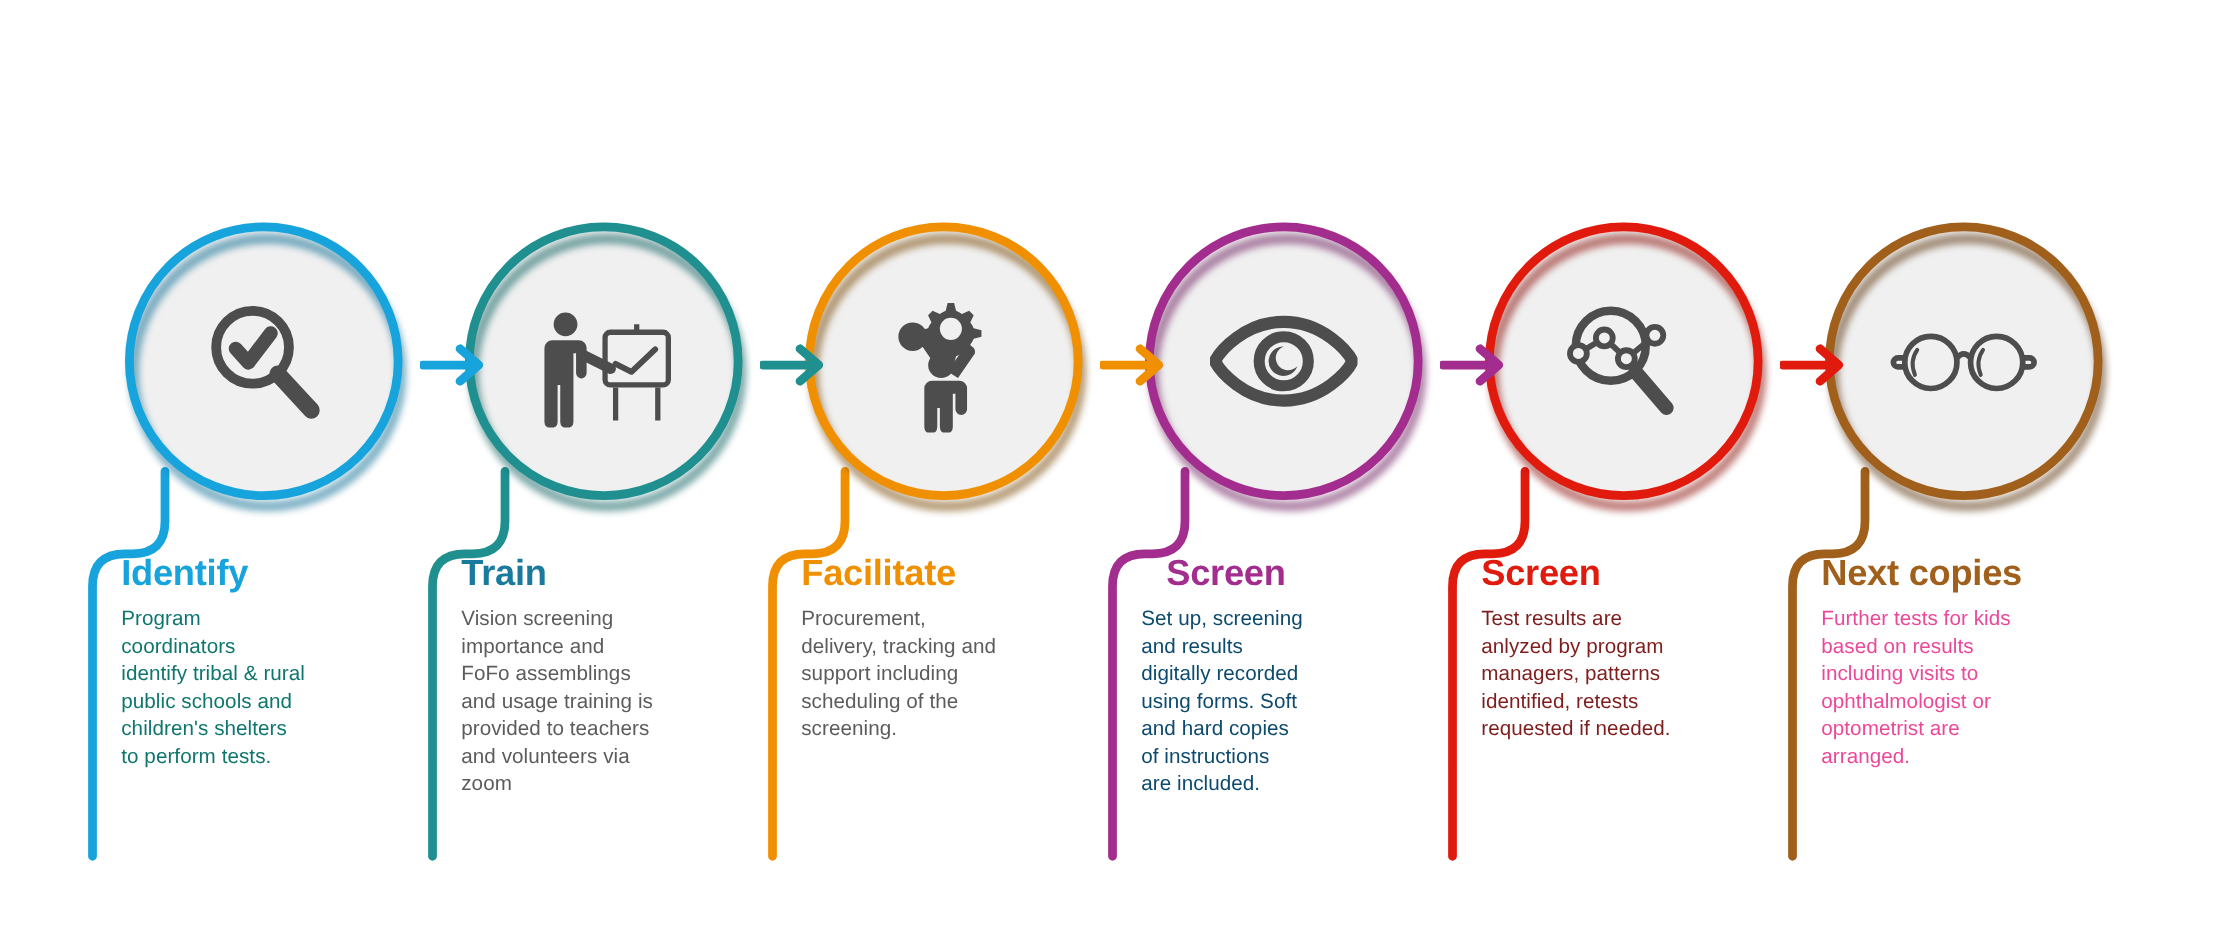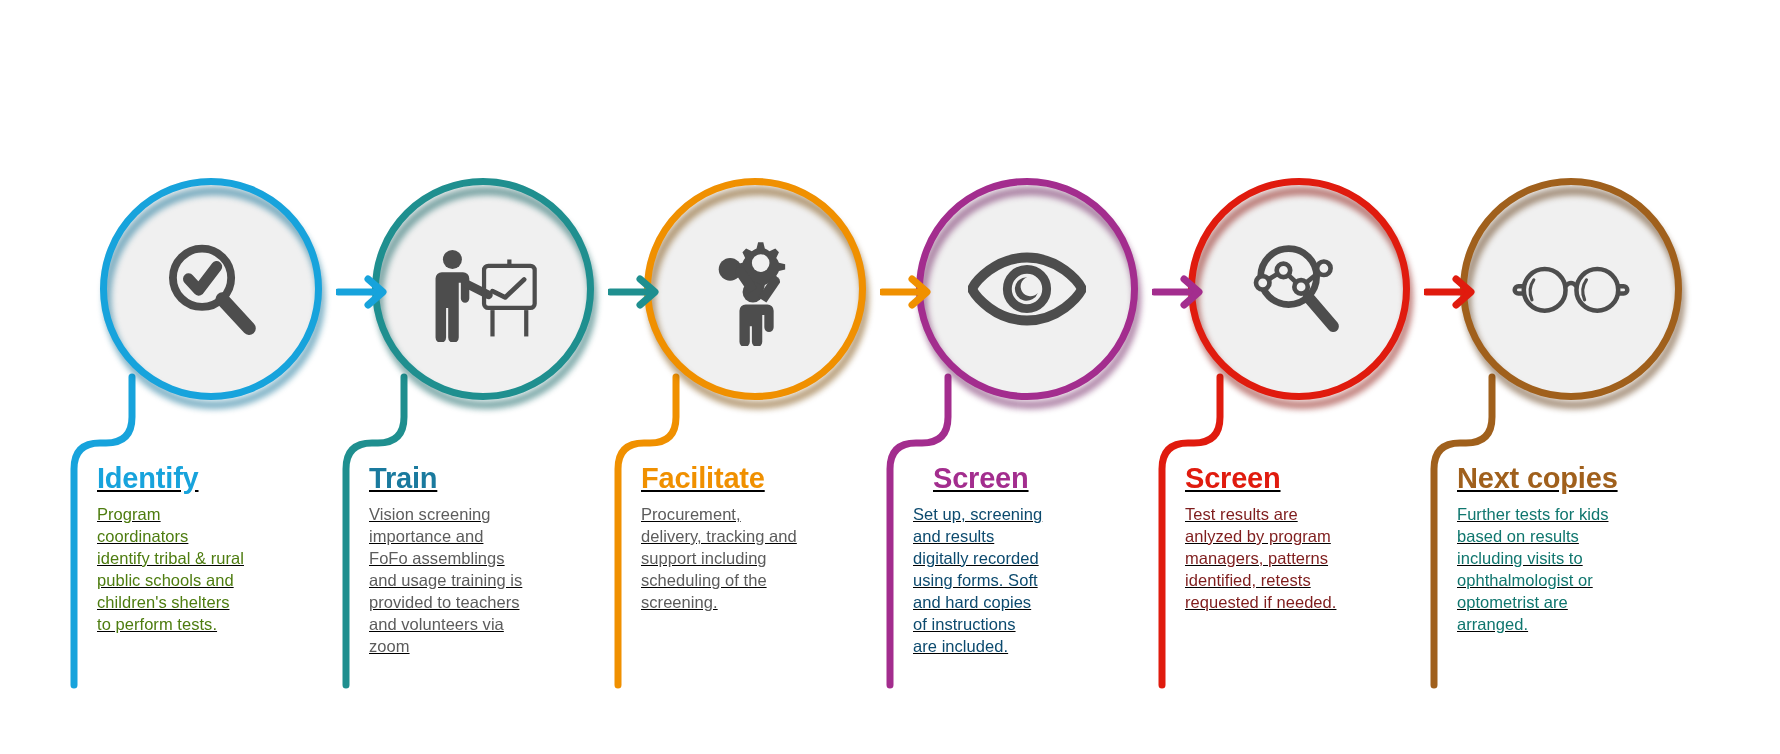"Identify" .textblock { text-decoration: underline -> none; top: 464px -> 445px }
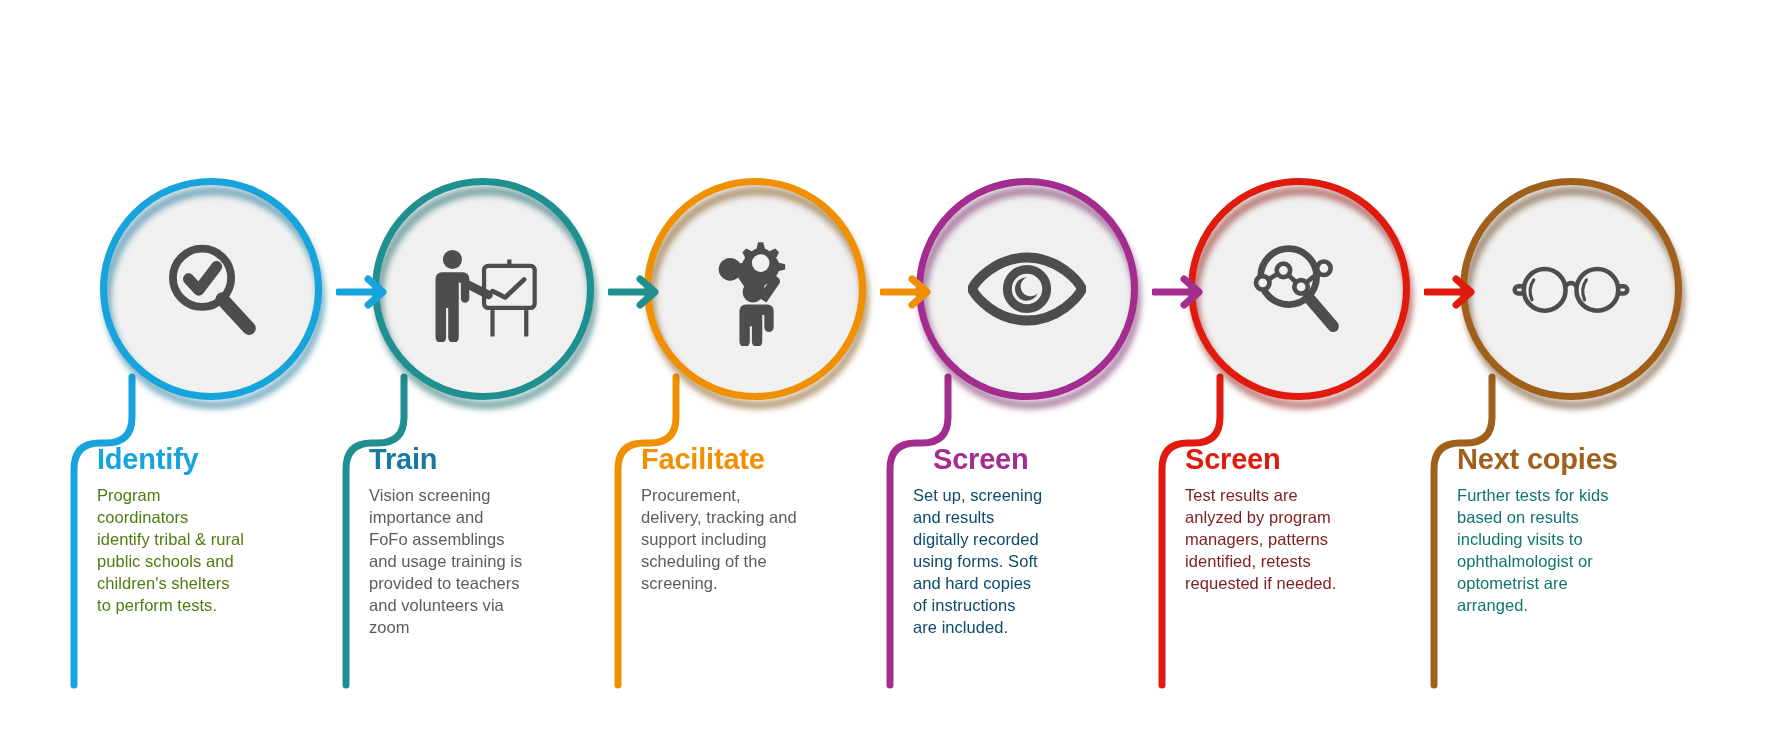"Program" div.step-body { color: #4d7c0f -> #0f766e }
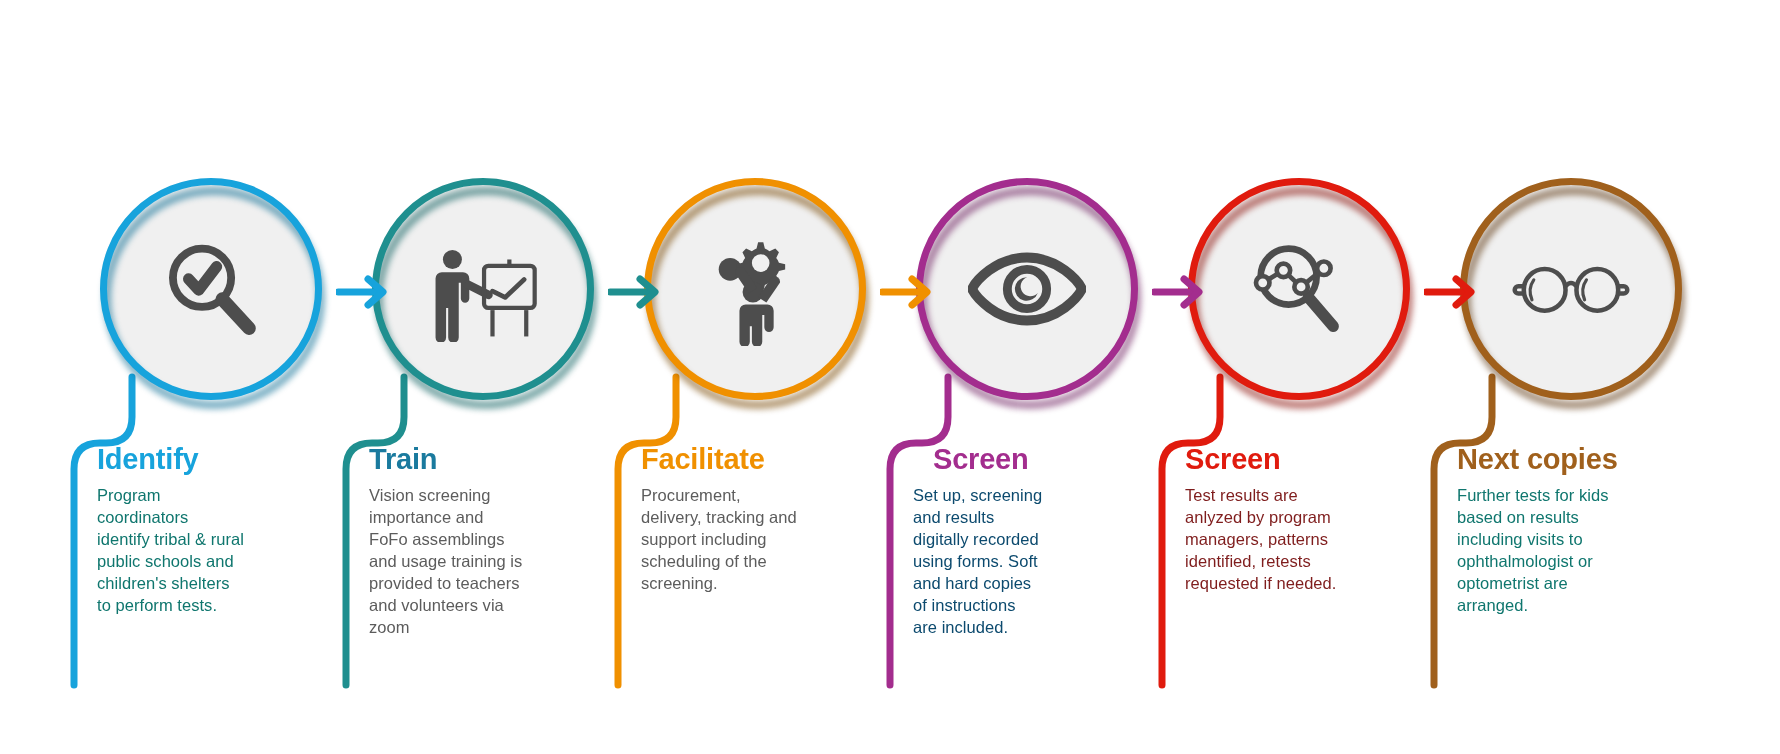"Further tests for kids" div.step-body { color: #0f766e -> #ec4899 }
